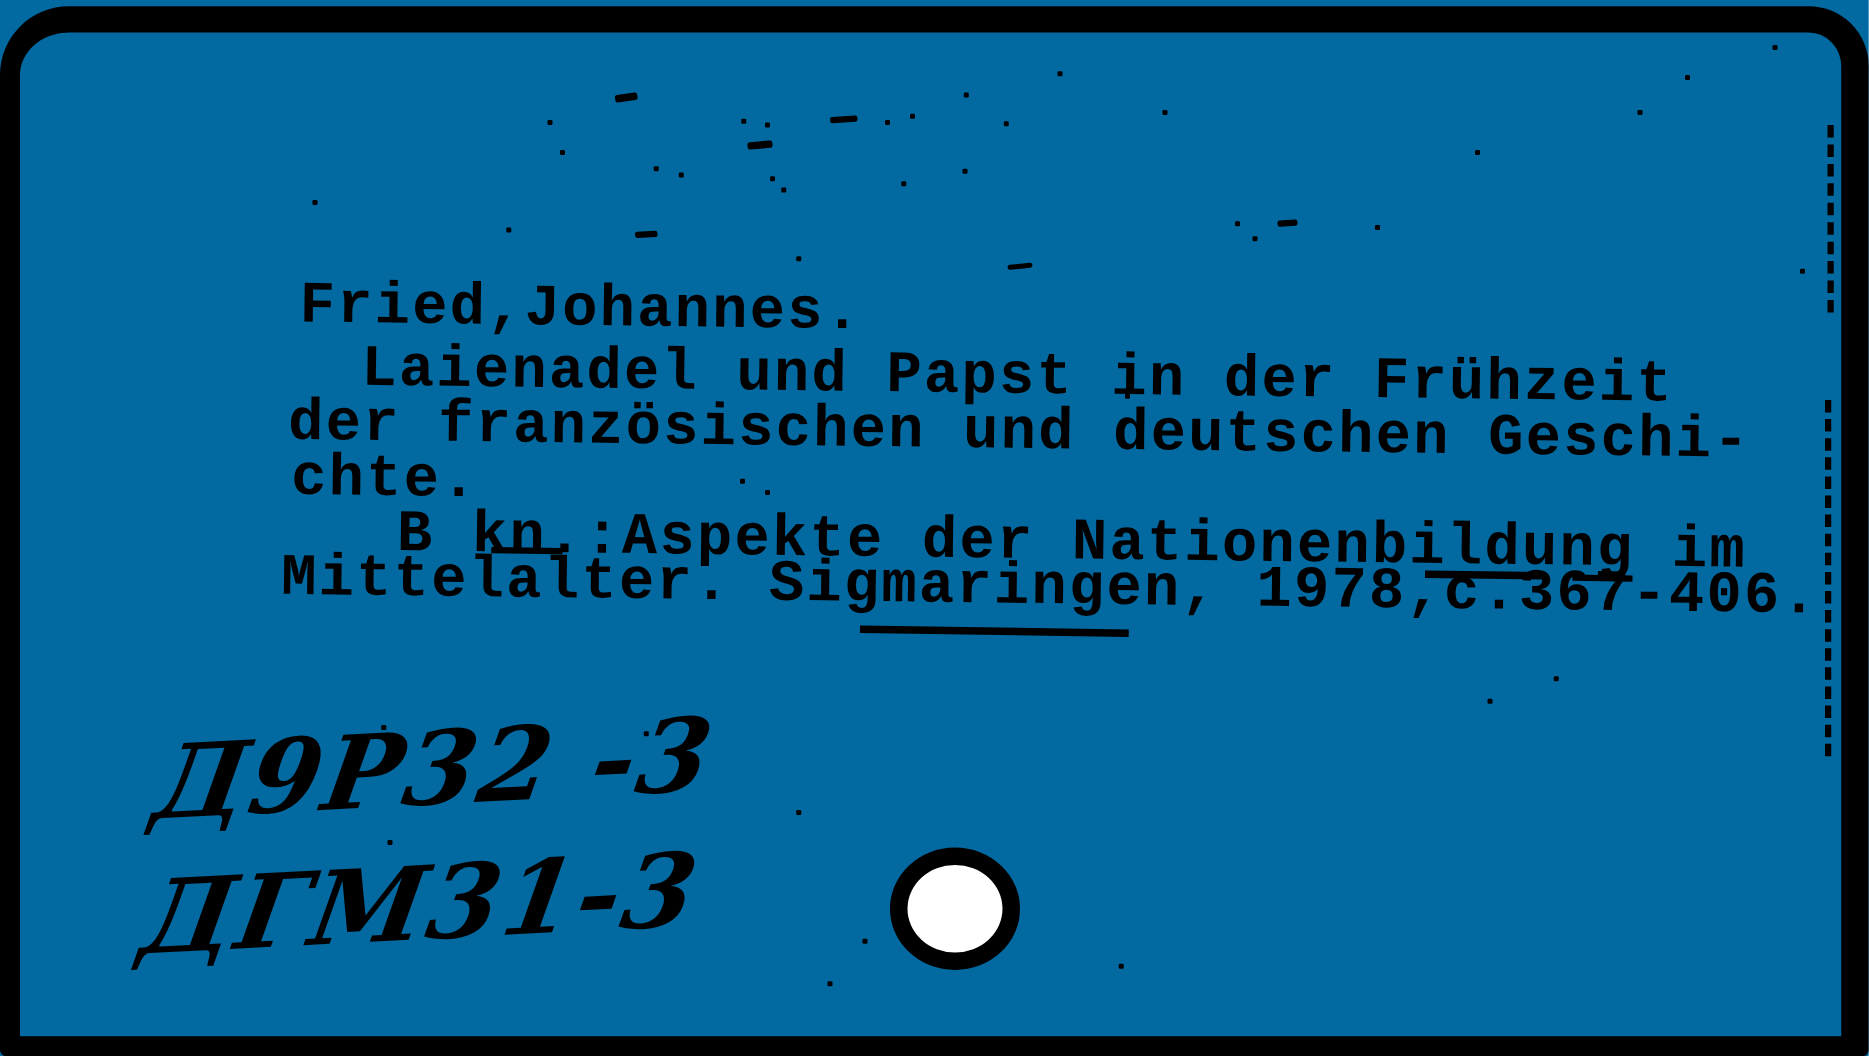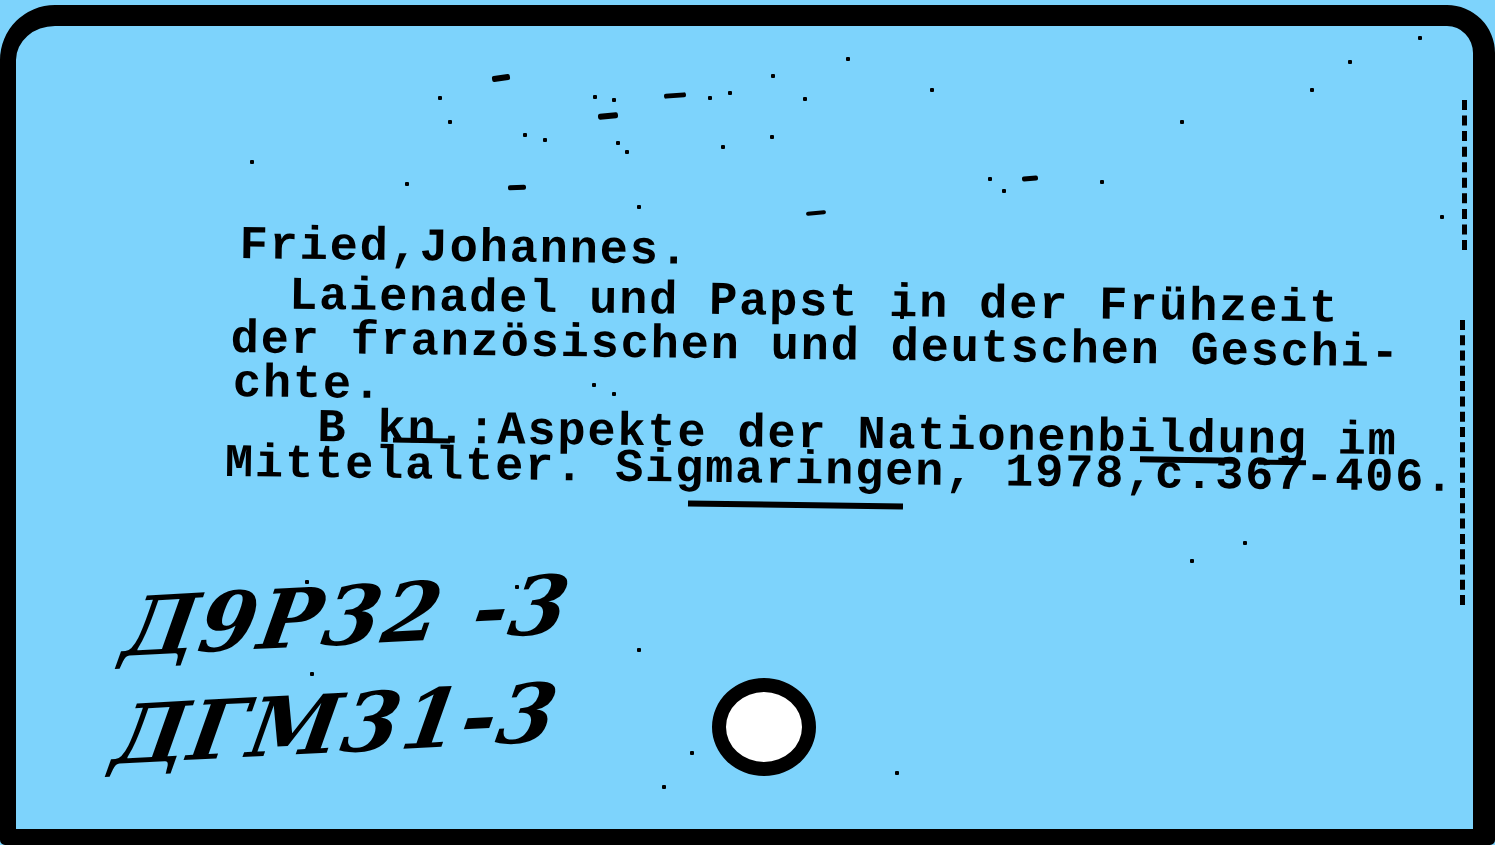"Fried,Johannes." .card { background: #7dd3fc -> #0369a1 }
